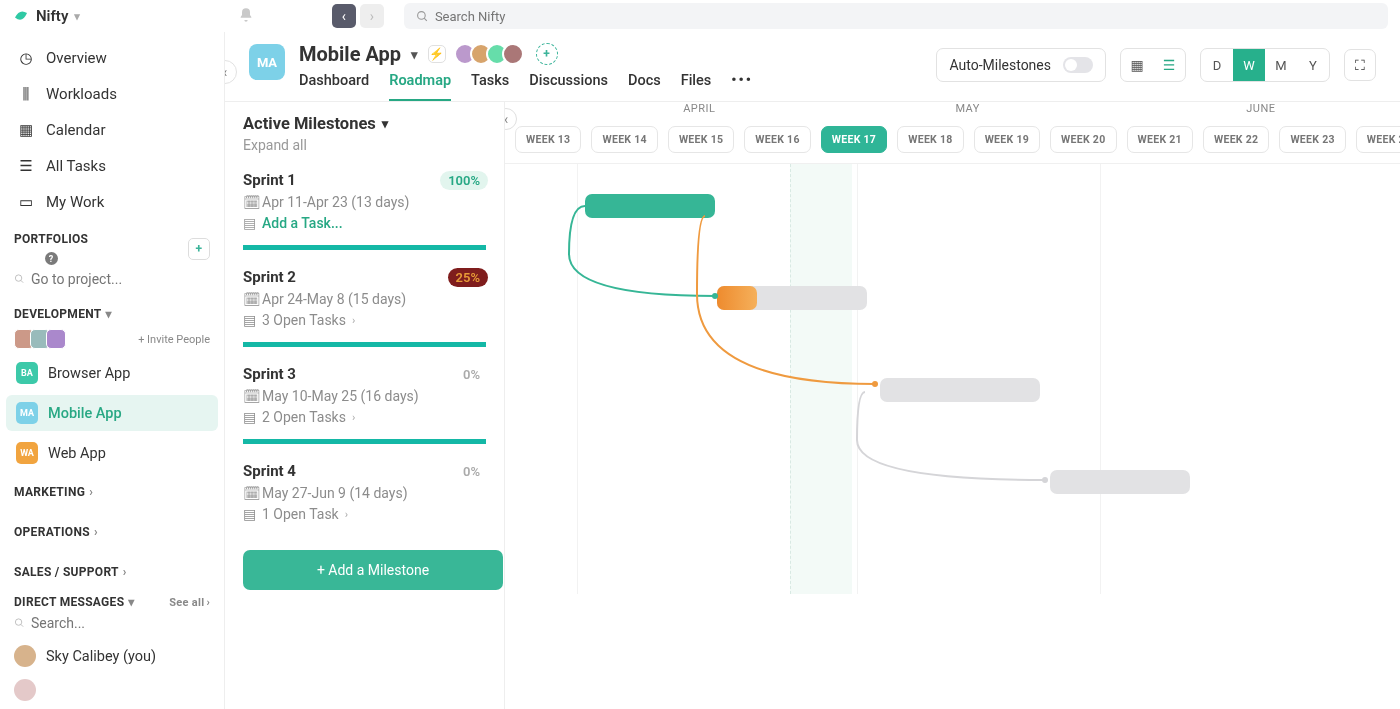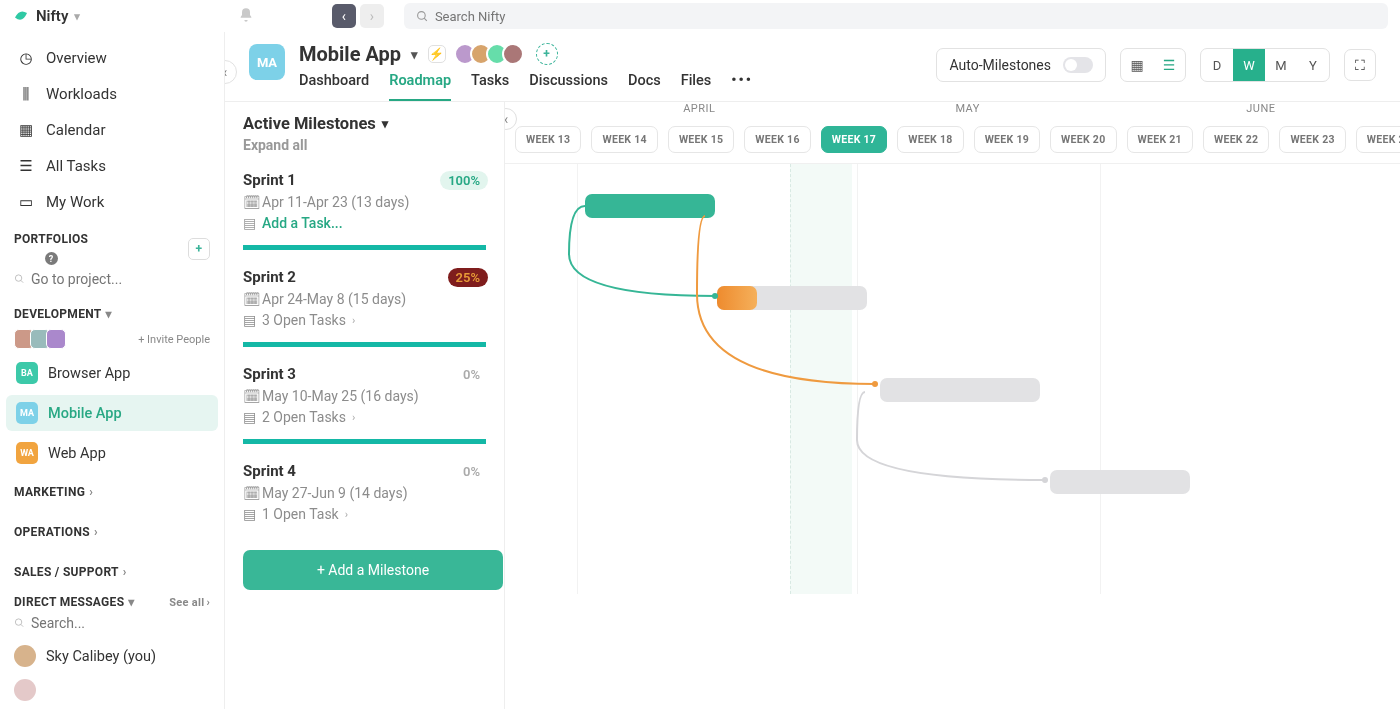"Expand all" .expand-all { font-weight: bold -> none }
